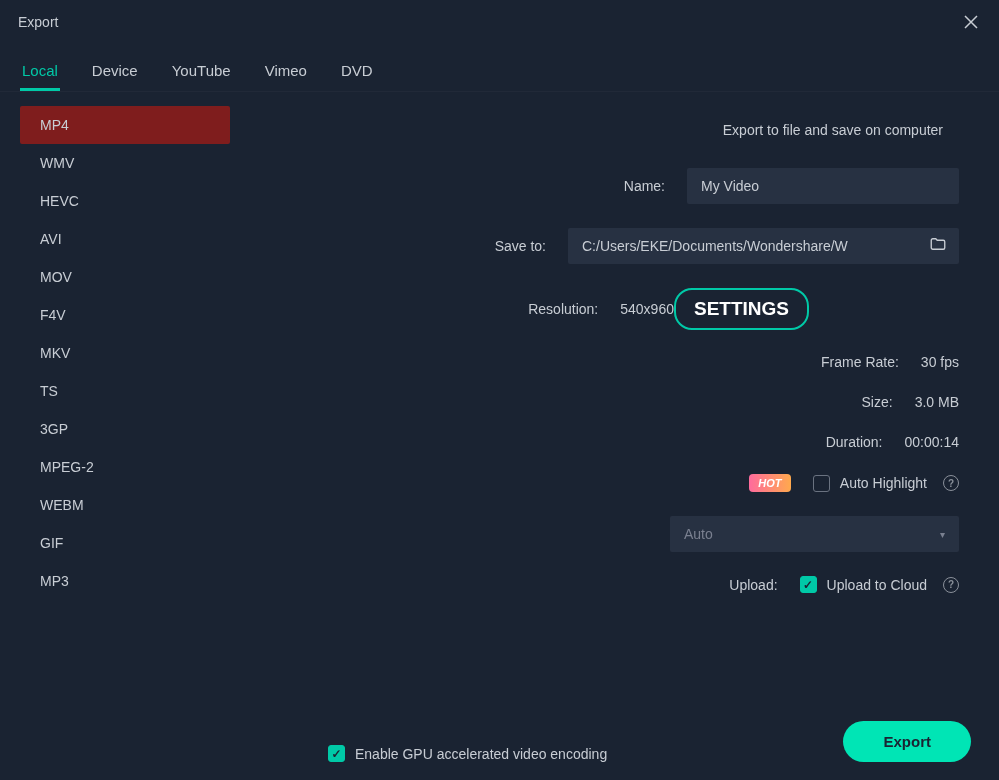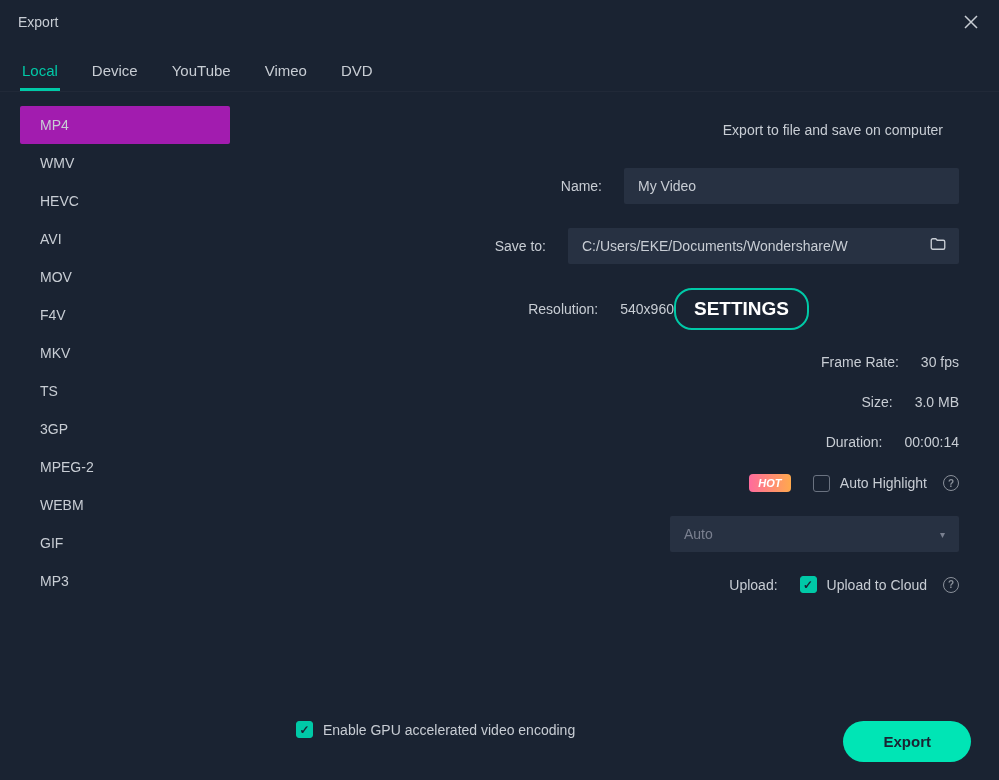"MP4" .format-item.active { background: #a21caf -> #7f1d1d }
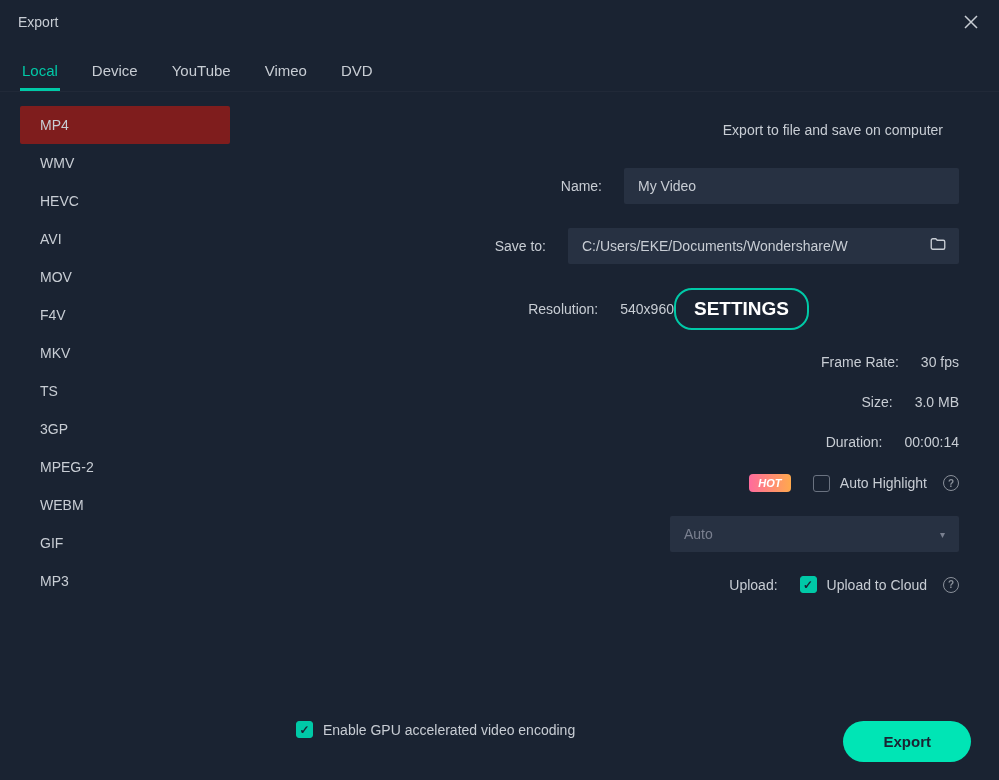"My Video" .text-input { width: 335px -> 272px }
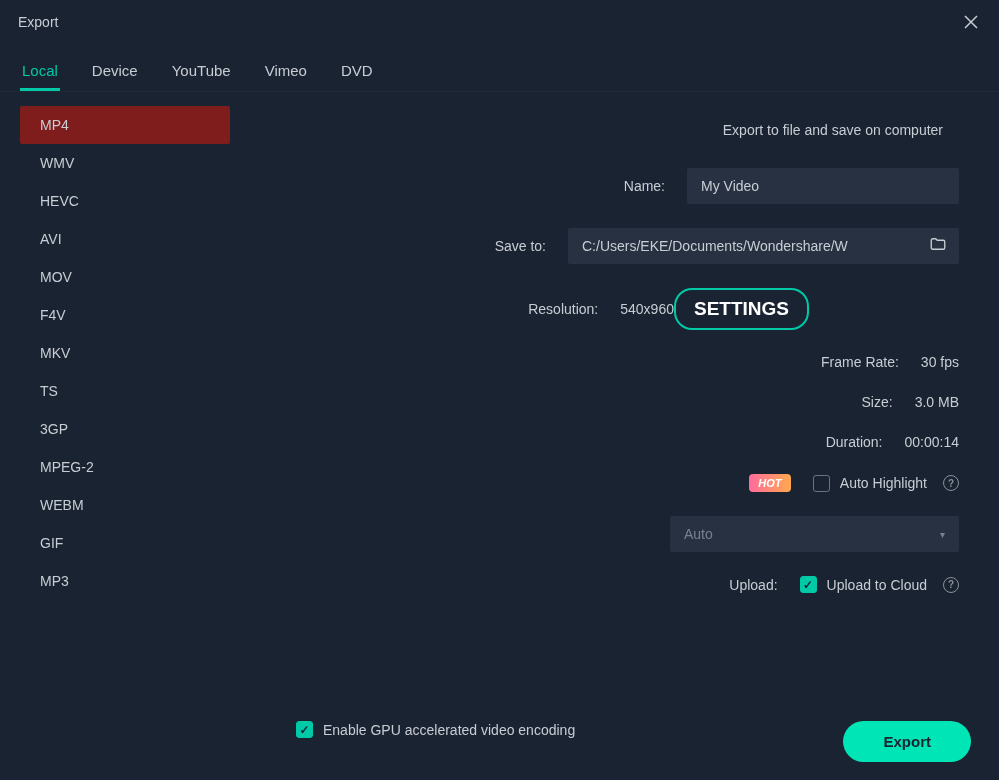"Enable GPU accelerated video encoding" .footer { align-items: flex-start -> flex-end; margin-left: none -> 32px }
